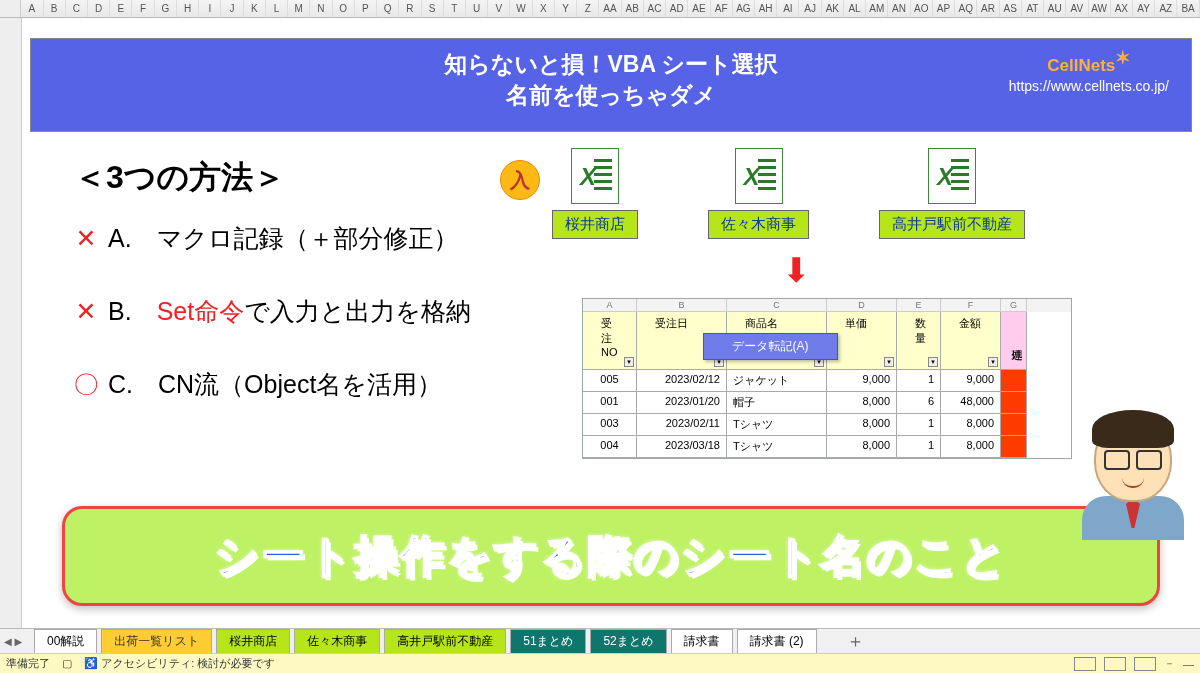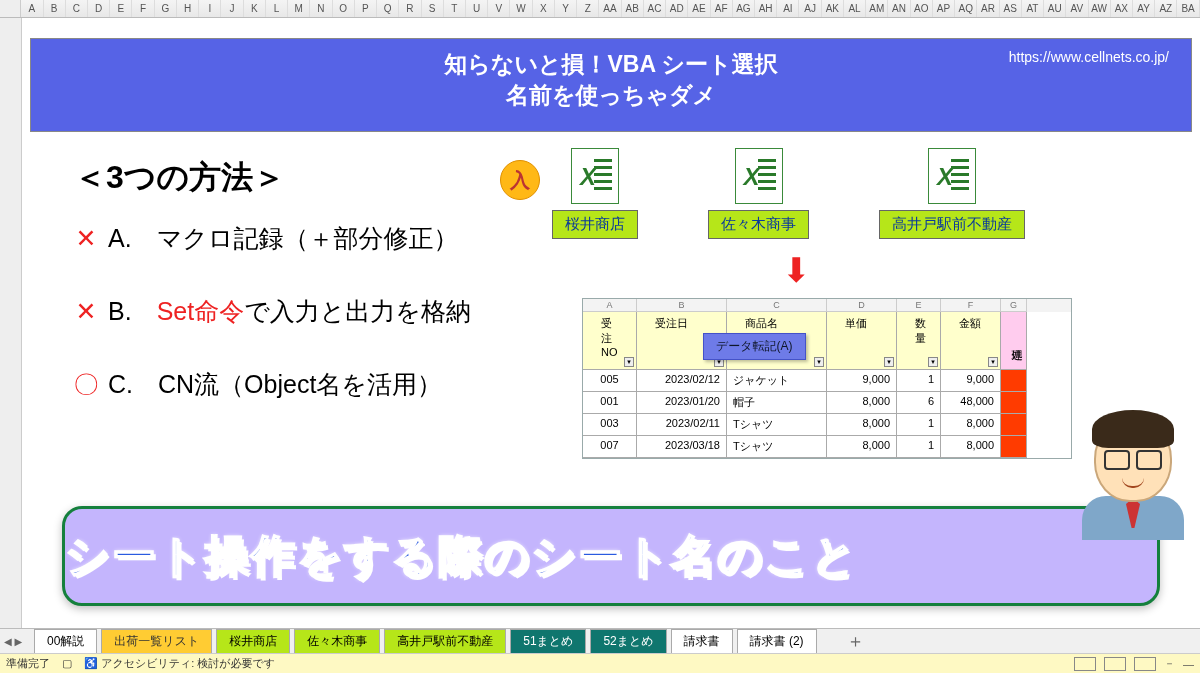"CellNets✶" div.logo { html: none -> <div><span>CellNets</span><sup>✶</sup></div> }
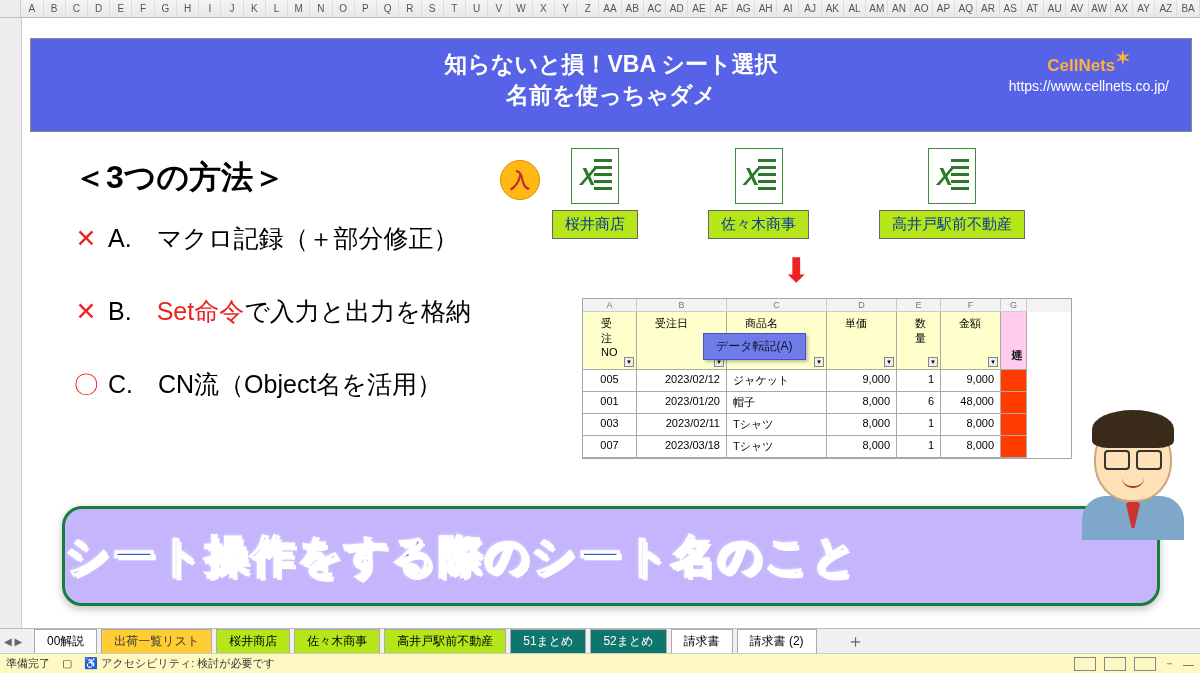"データ転記(A)" .btn-transfer { color: #0f172a -> #ffffff; padding: 4px 12px -> 4px 28px }
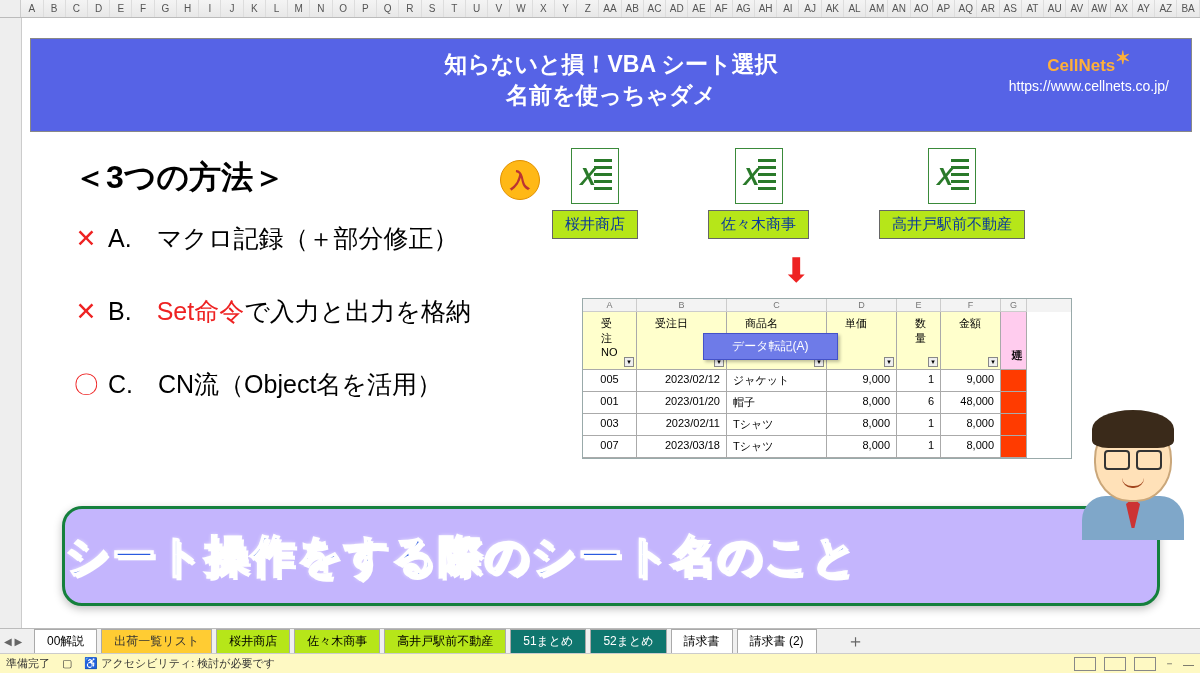"007" div.c-no { text: 007 -> 004 }
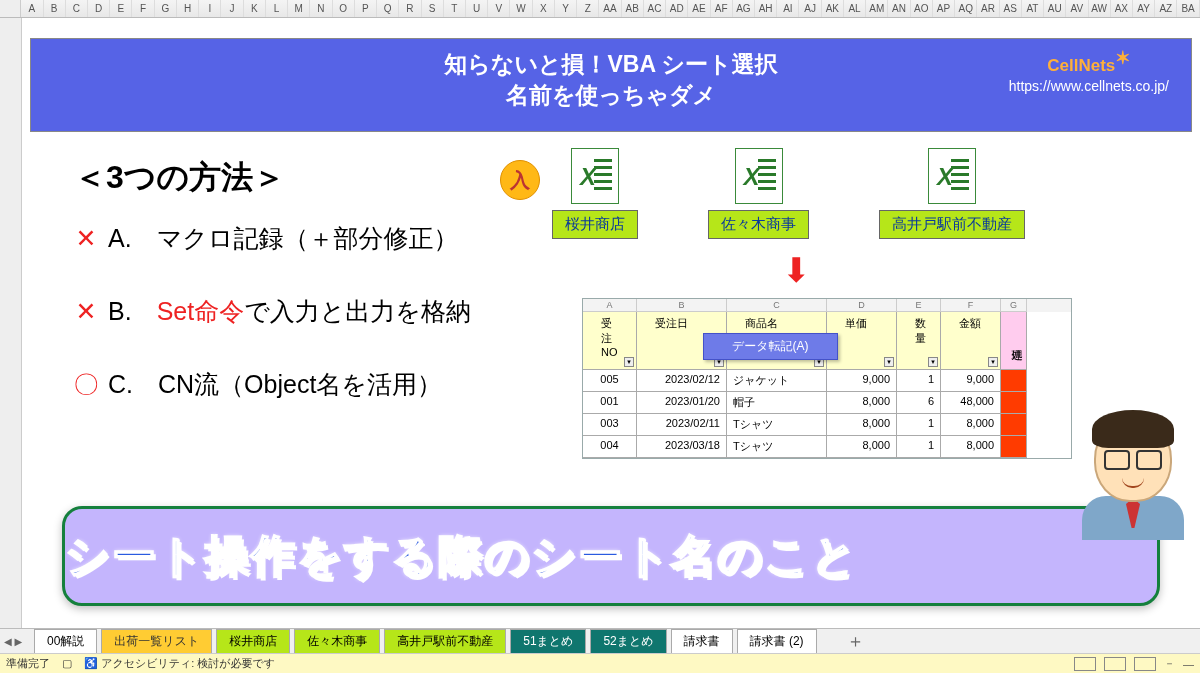"シート操作をする際のシート名のこと" .big-caption { background: #c4b5fd -> #bef264; border: 3px solid #15803d -> 3px solid #ef4444; justify-content: none -> center }
